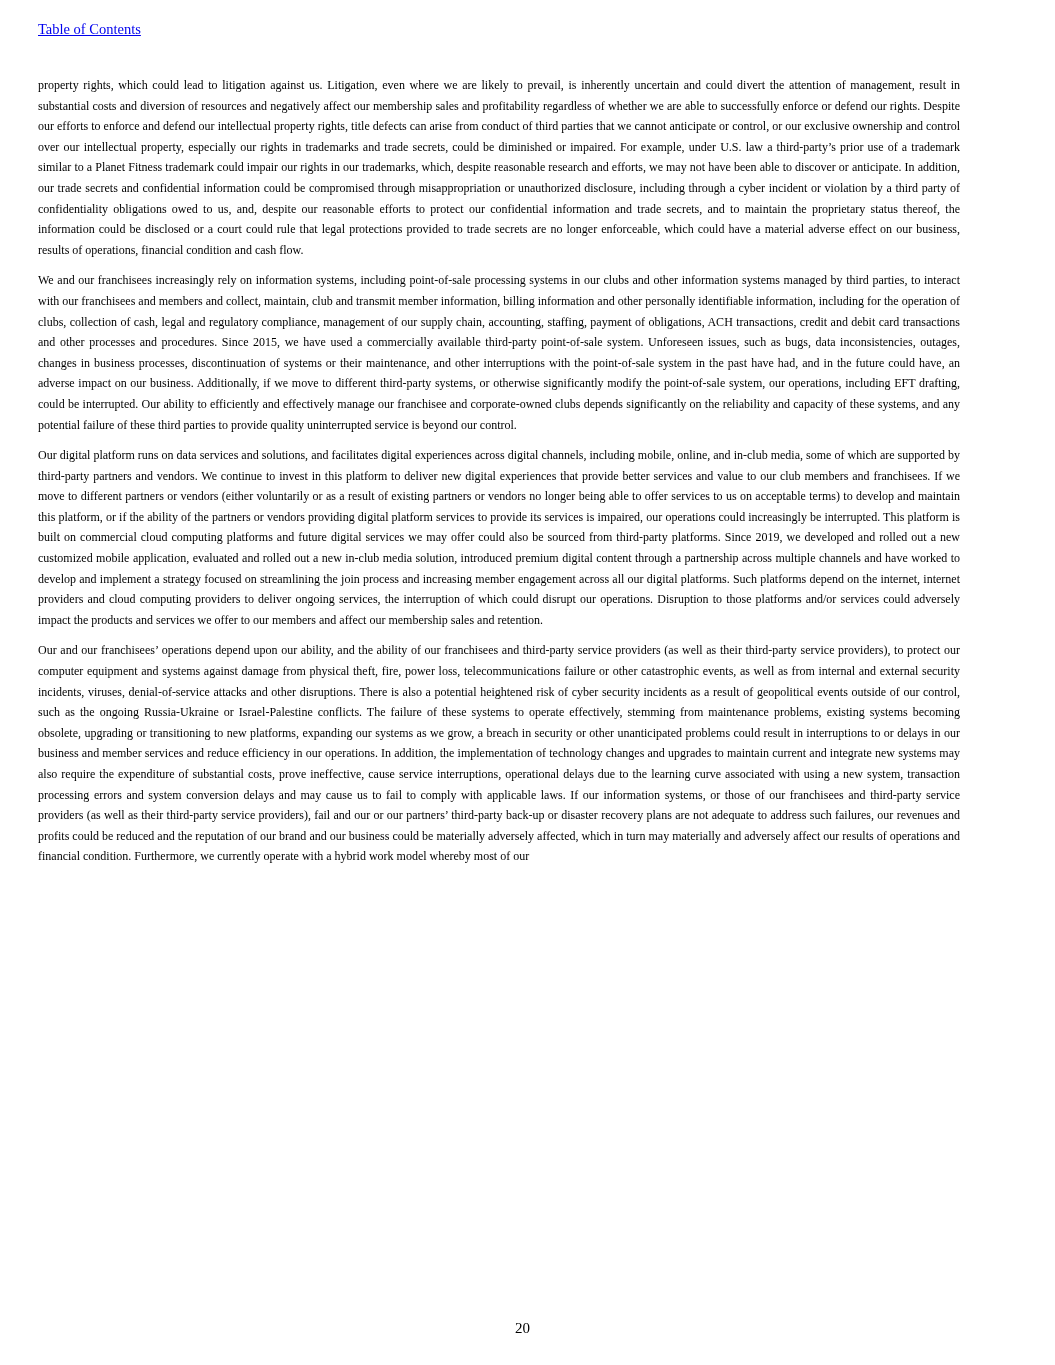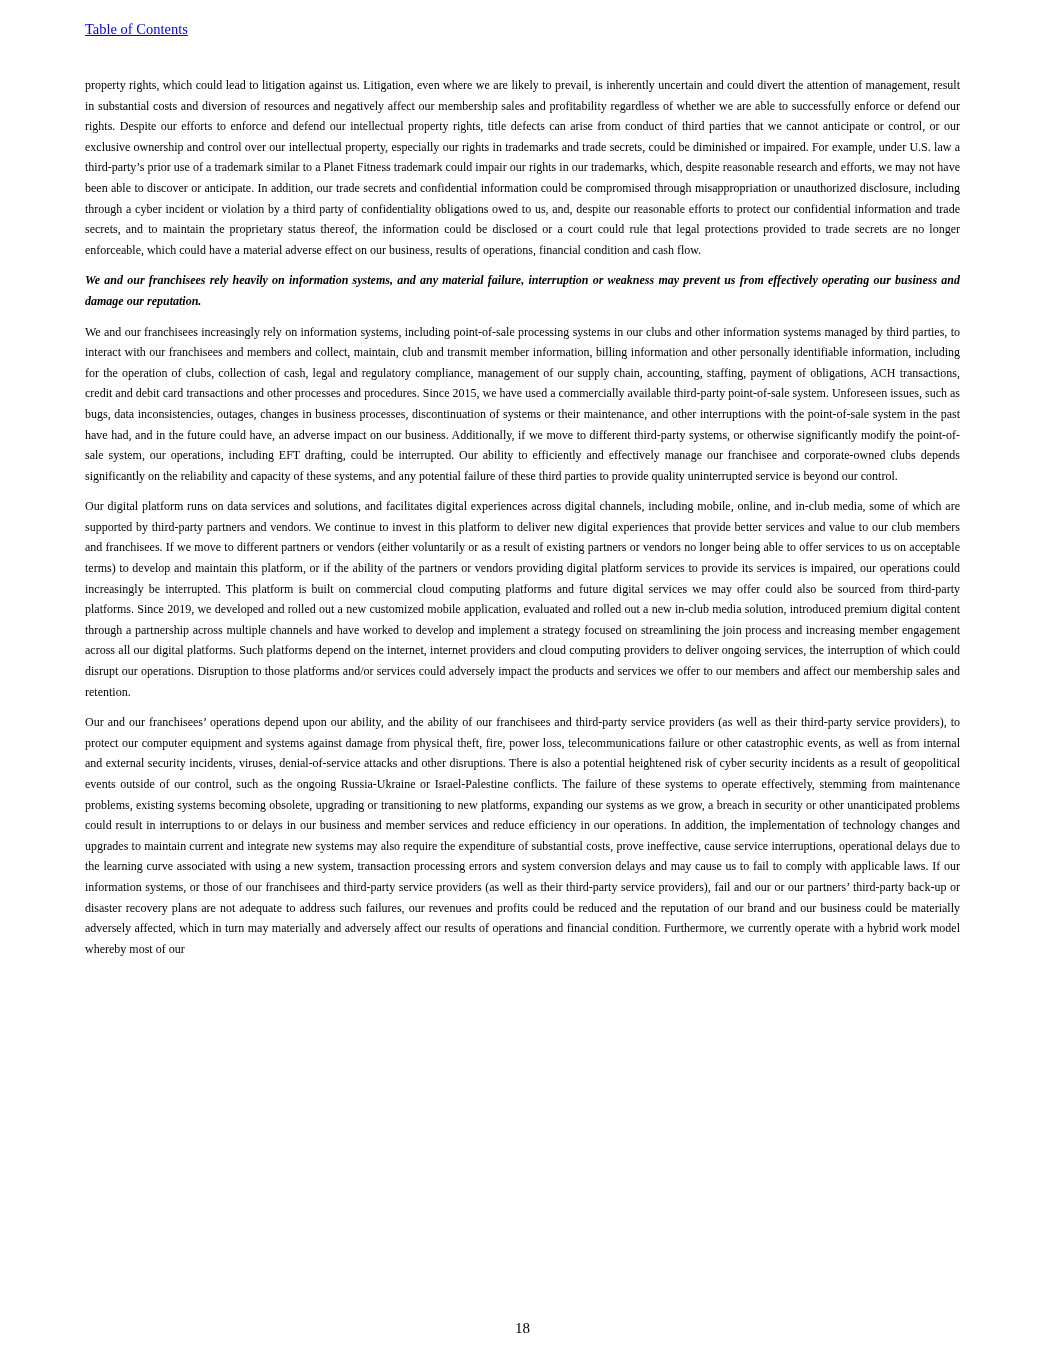"Table of Contents" .page { padding: 20px 85px 0 85px -> 20px 85px 0 38px }
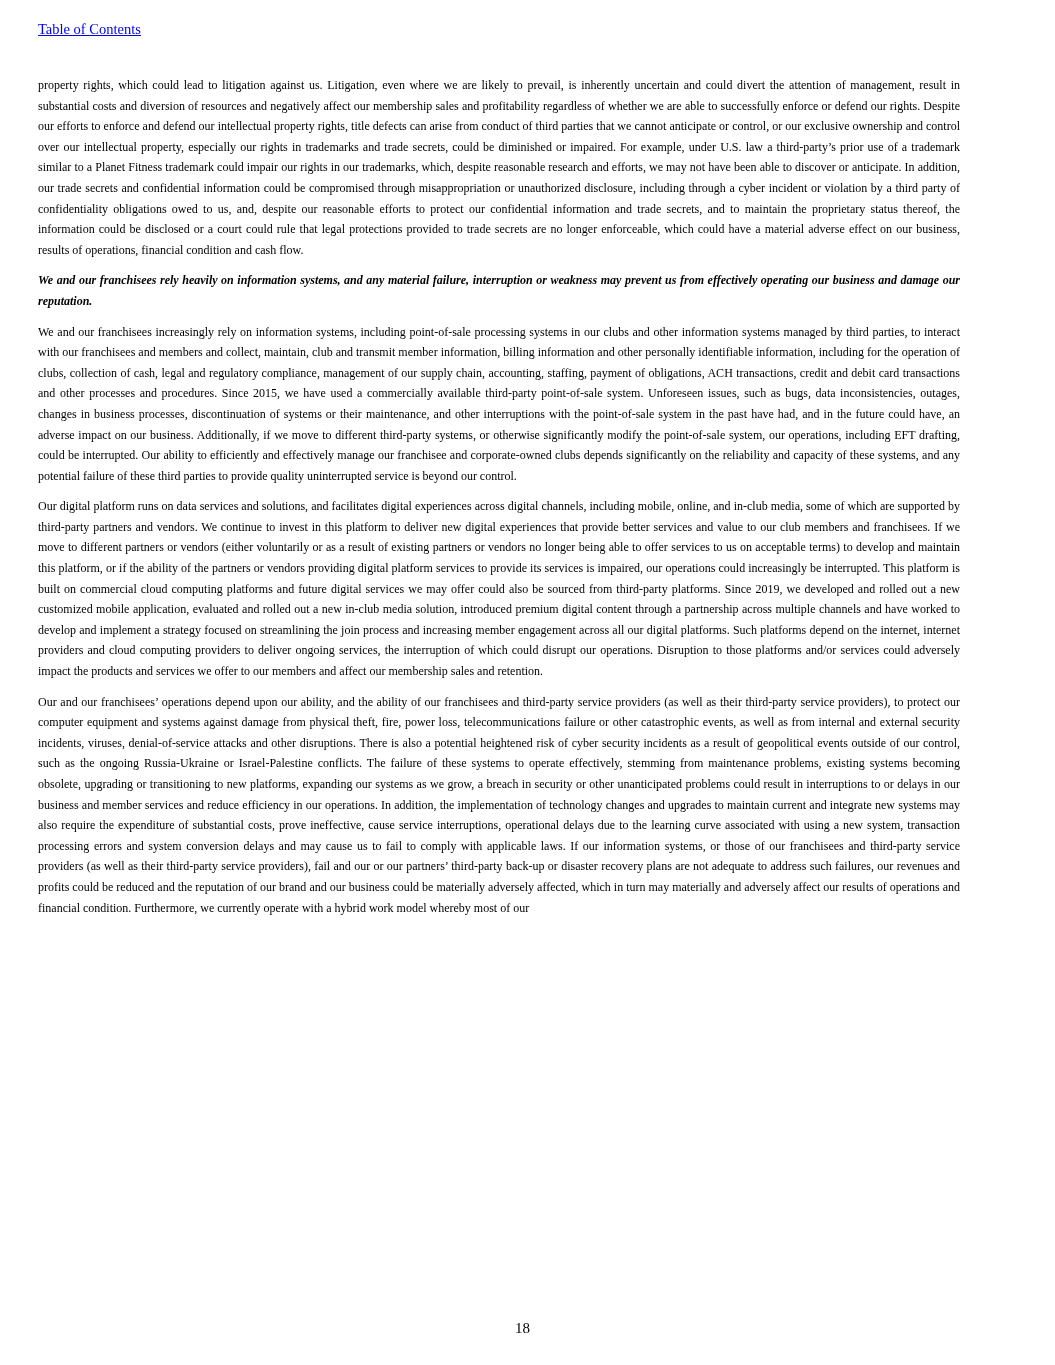"We and our franchisees rely" p.risk-heading { html: <p>We and our franchisees rely heavily on information systems, and any material failure, interruption or weakness may prevent us from effectively operating our business and damage our reputation.</p> -> none }
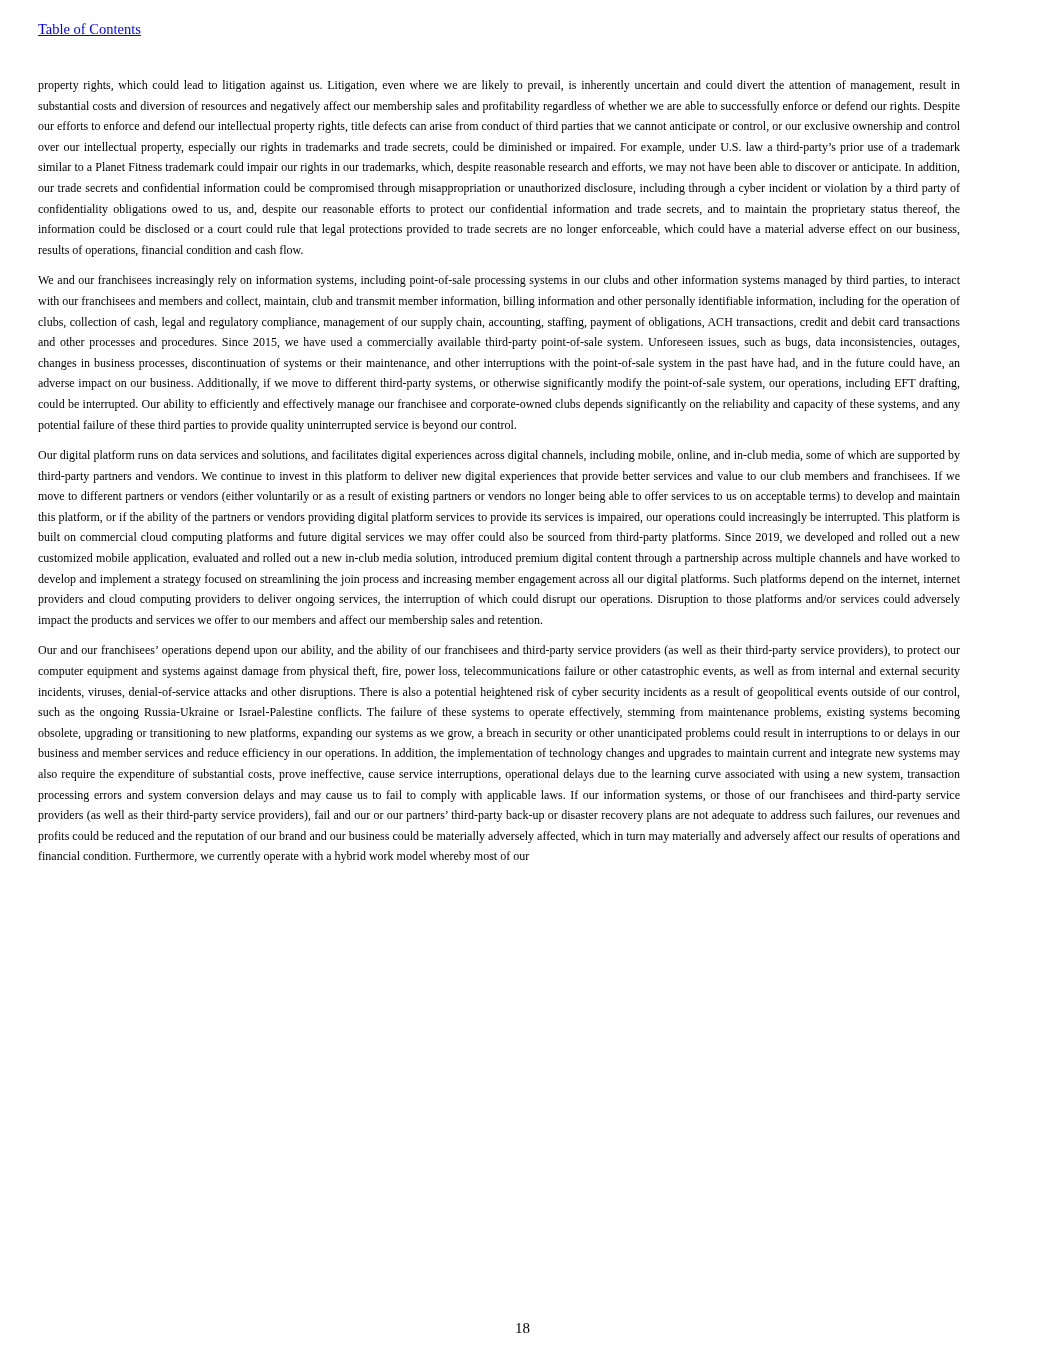"18" div.page-footer { text: 18 -> 20 }
